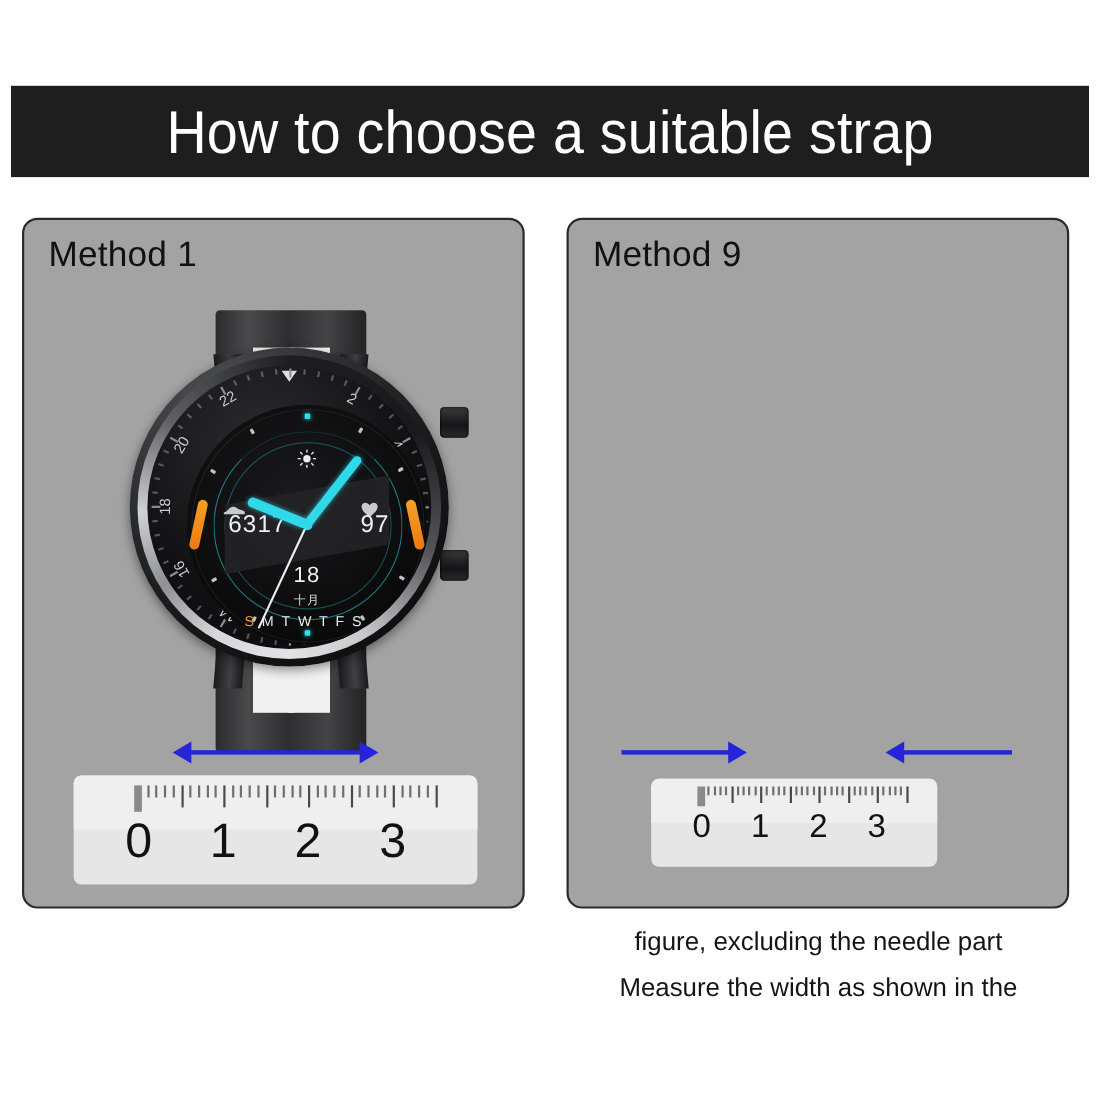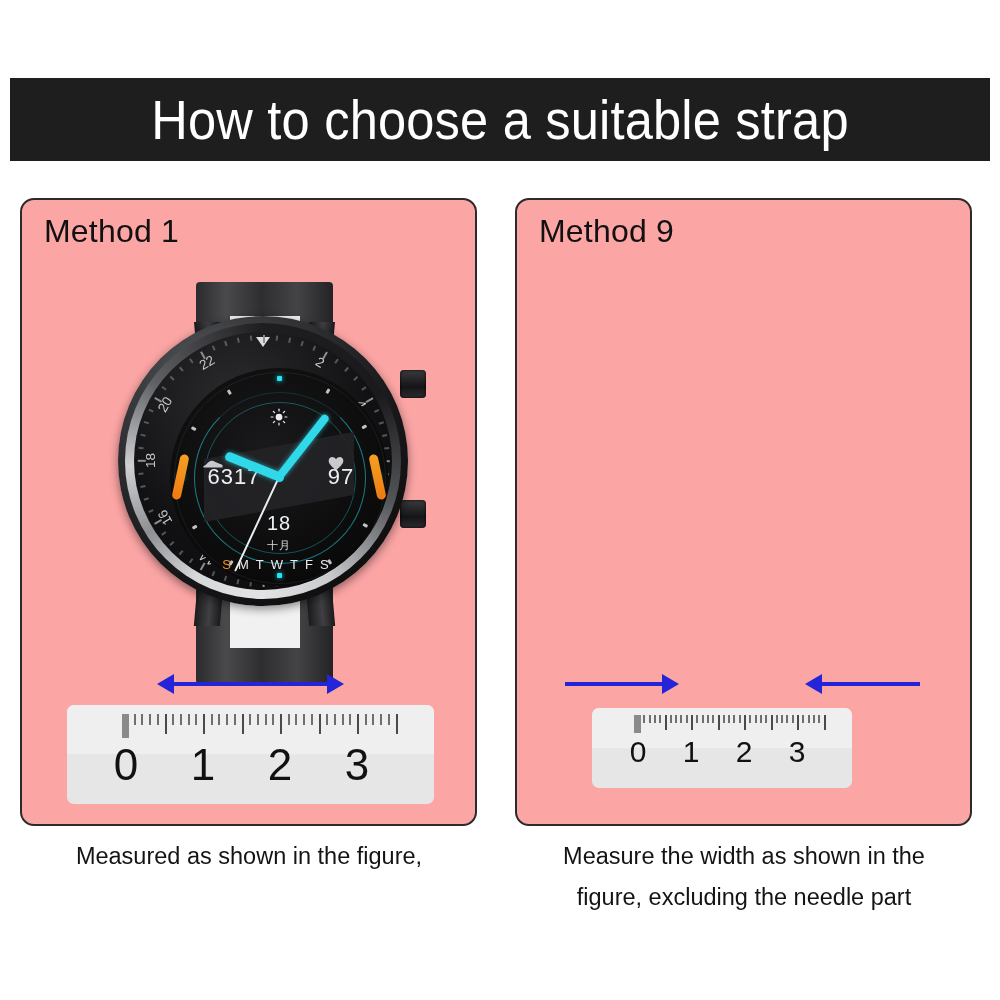"Method 1" .panel { background: #fca5a5 -> #a3a3a3 }
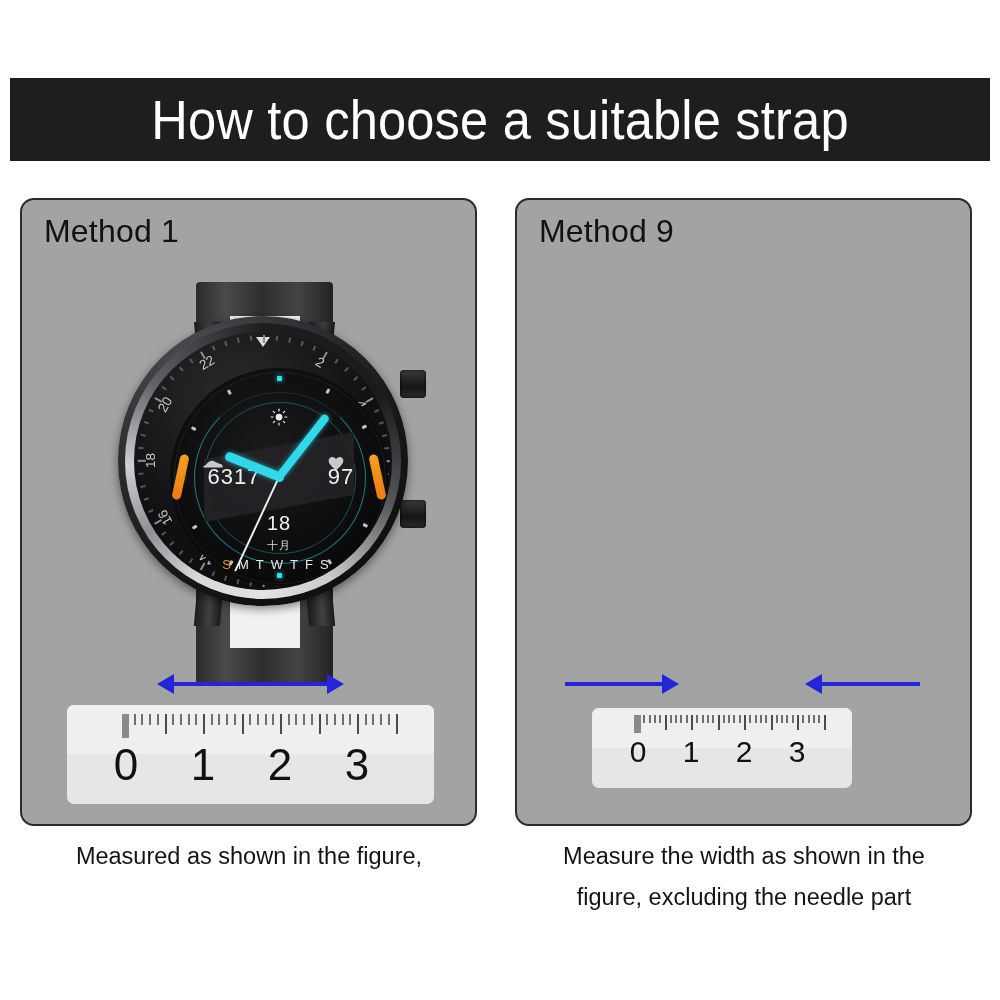"Measured as shown in the" span.caption-line { html: <span>Measured as shown in the figure,</span> -> none }
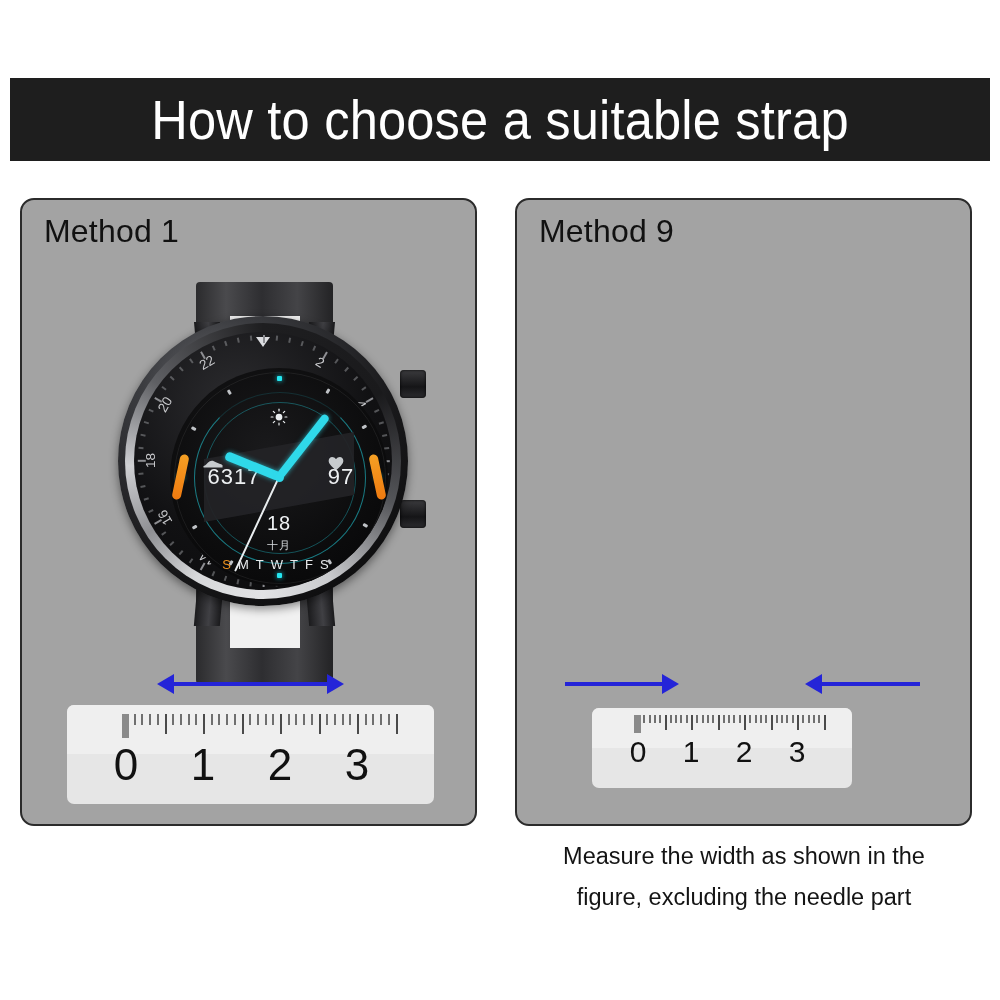"Measure the width as shown" span.caption-line { order: before "figure, excluding the needle part" -> after "figure, excluding the needle part" }
